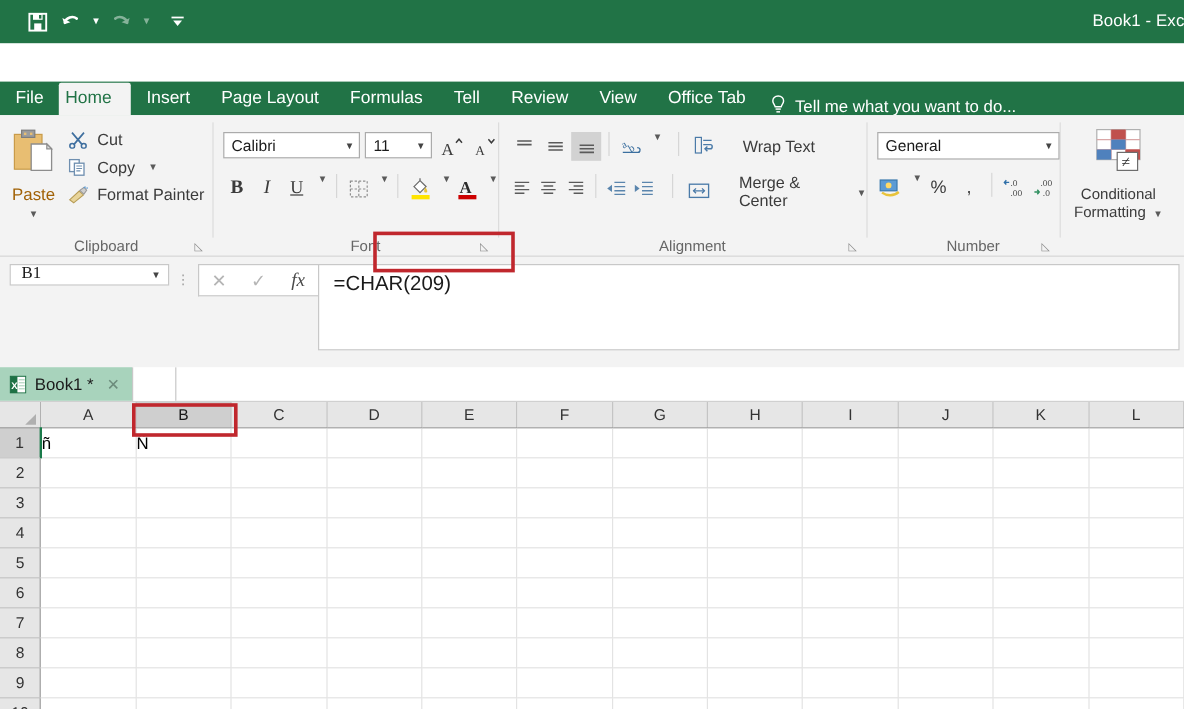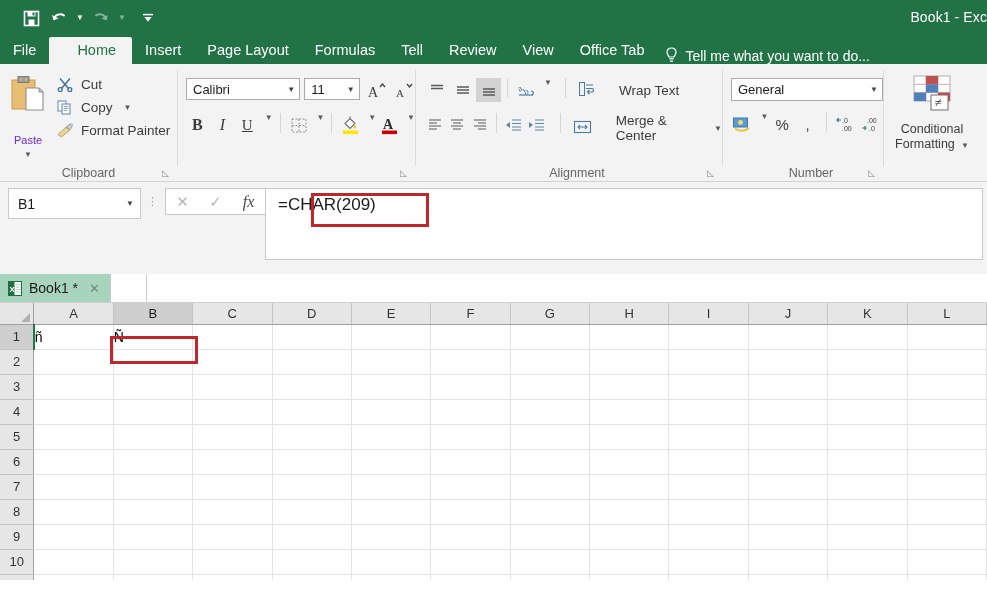"File" .tabbar { margin-top: none -> 32px }
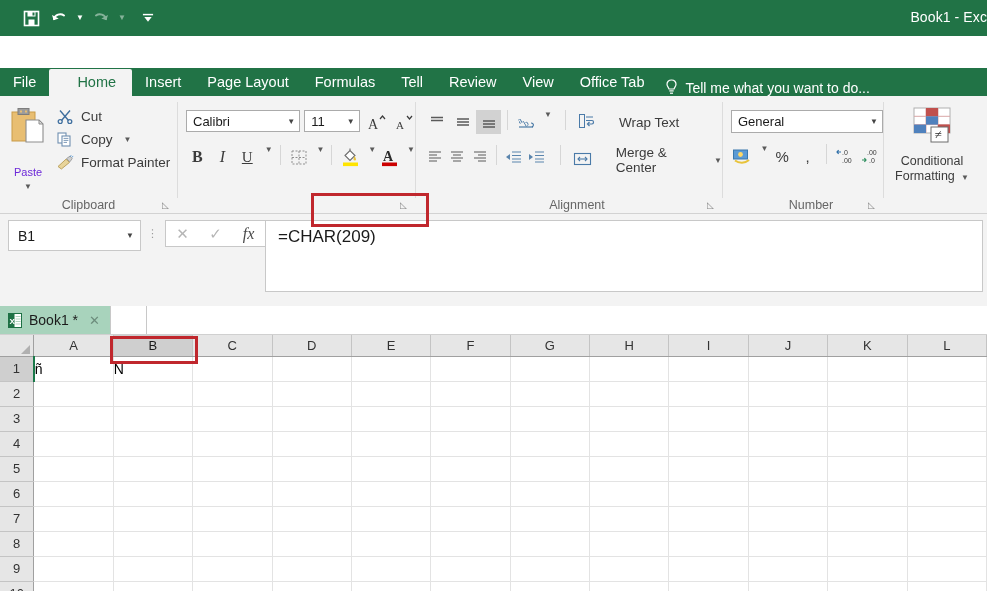"Home" .tab.active { padding: 4px 16px 5px 28px -> 4px 16px 5px 5px }
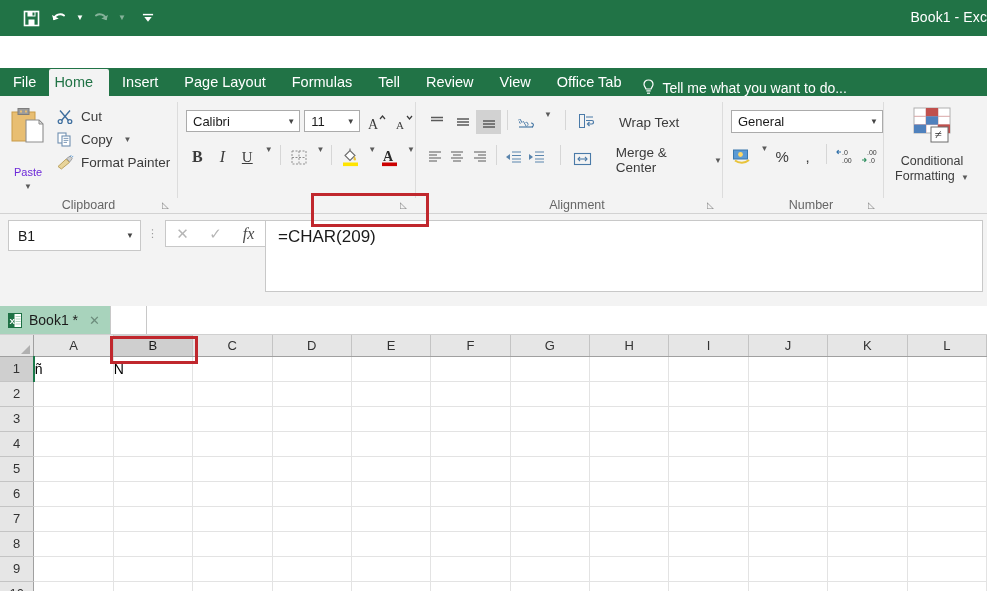"Paste" .paste-label { color: #6d28d9 -> #a16207; font-size: 11px -> 14px; margin-top: 14px -> 1px }
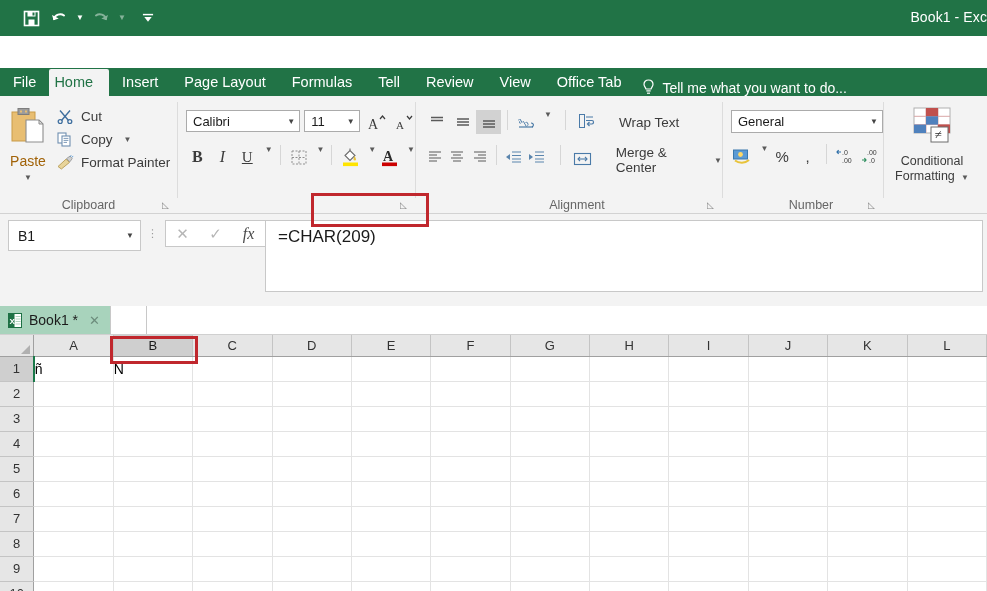"Font" div.grp-label { html: none -> <div>Font</div> }
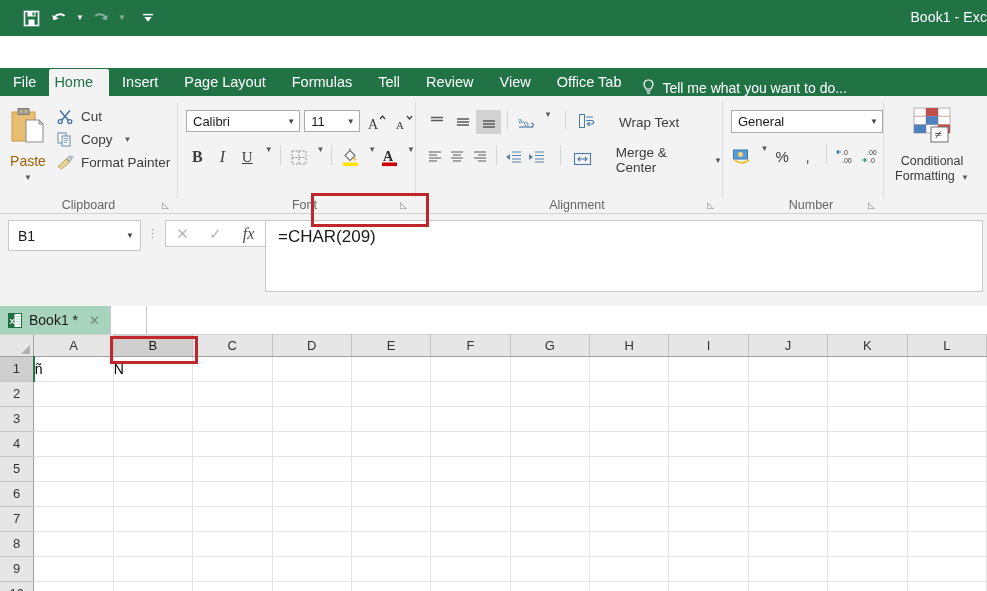"B1" .namebox { font-family: none -> Liberation Serif, serif; height: 31px -> 18px }
